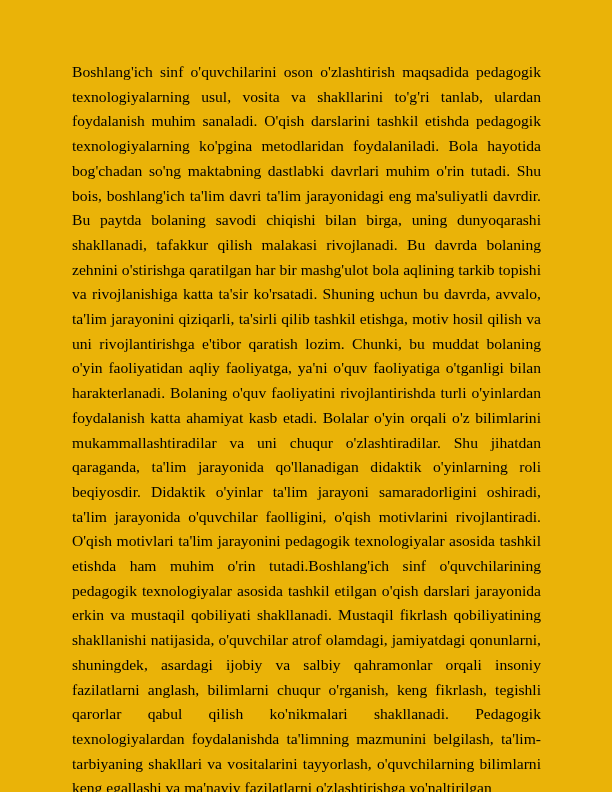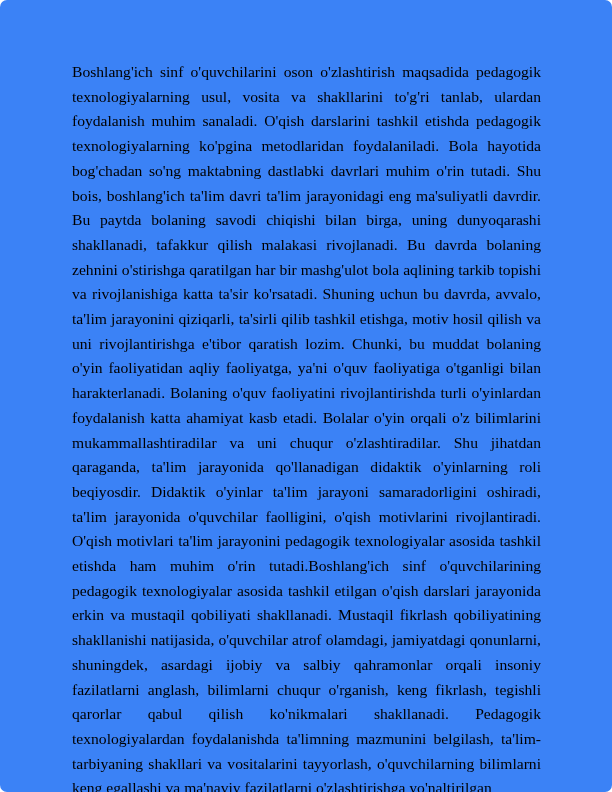"Boshlang'ich sinf o'quvchilarini oson" .page { background: #3b82f6 -> #eab308; border-radius: 7px -> none }
